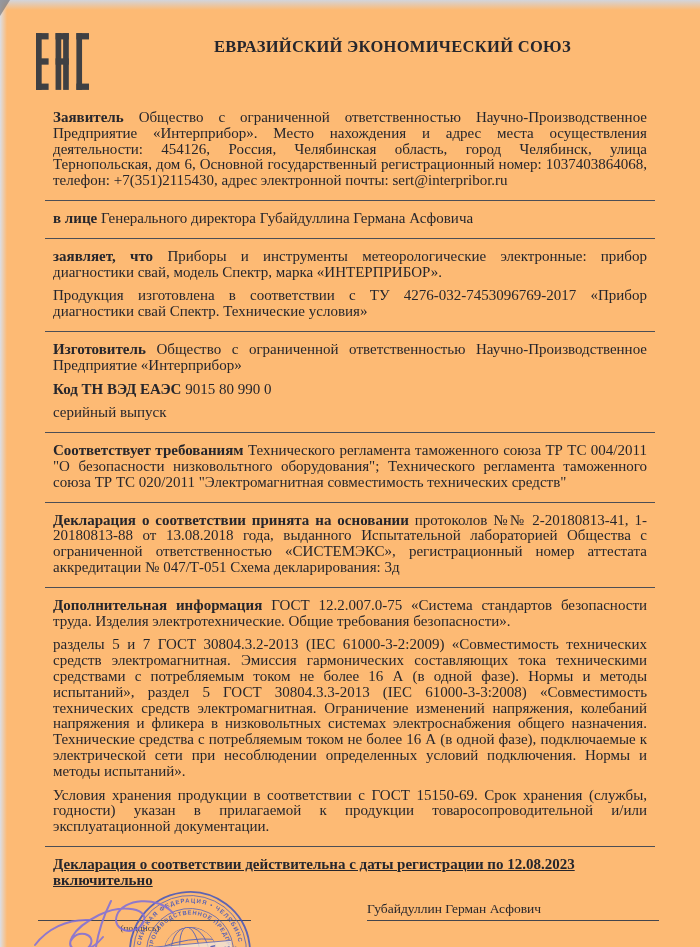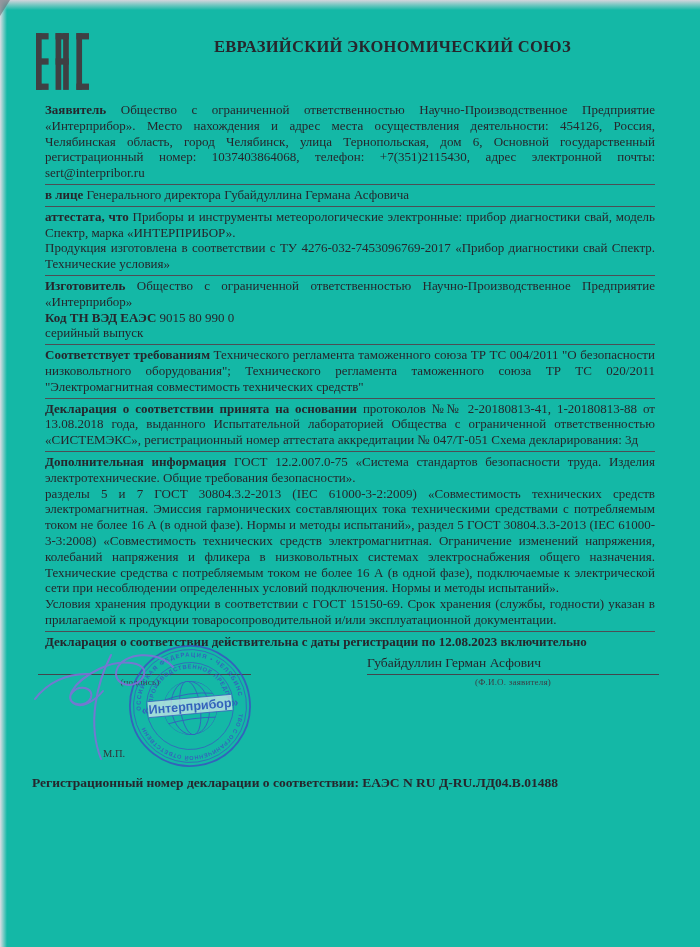"ЕВРАЗИЙСКИЙ ЭКОНОМИЧЕСКИЙ СОЮЗ" .page { background: #14b8a6 -> #fdba74 }
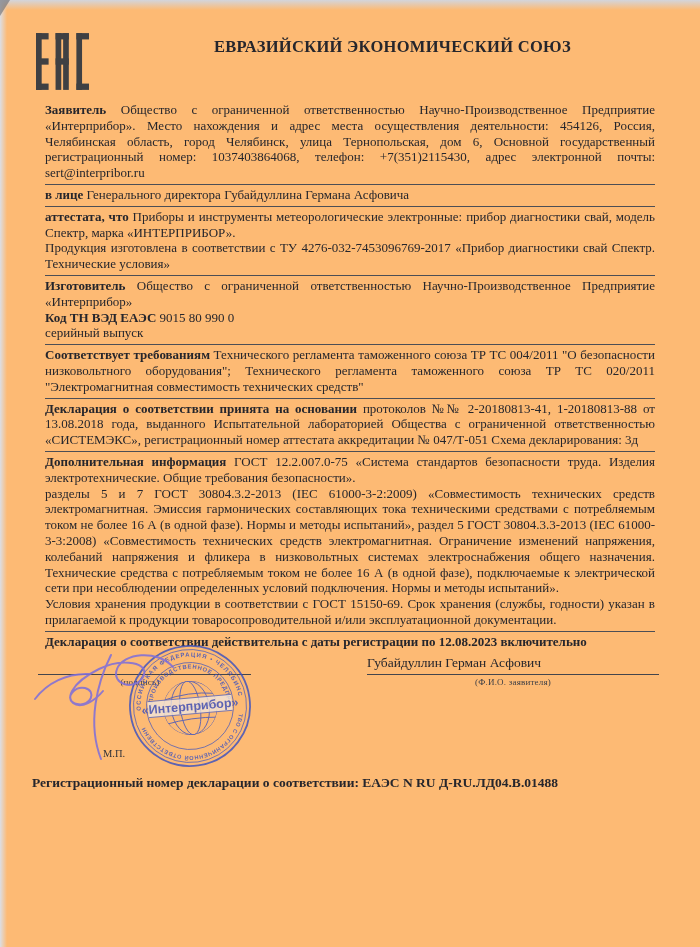"Заявитель Общество с ограниченной" .sec p { font-size: 13px -> 15px; margin: 0 -> 8px }
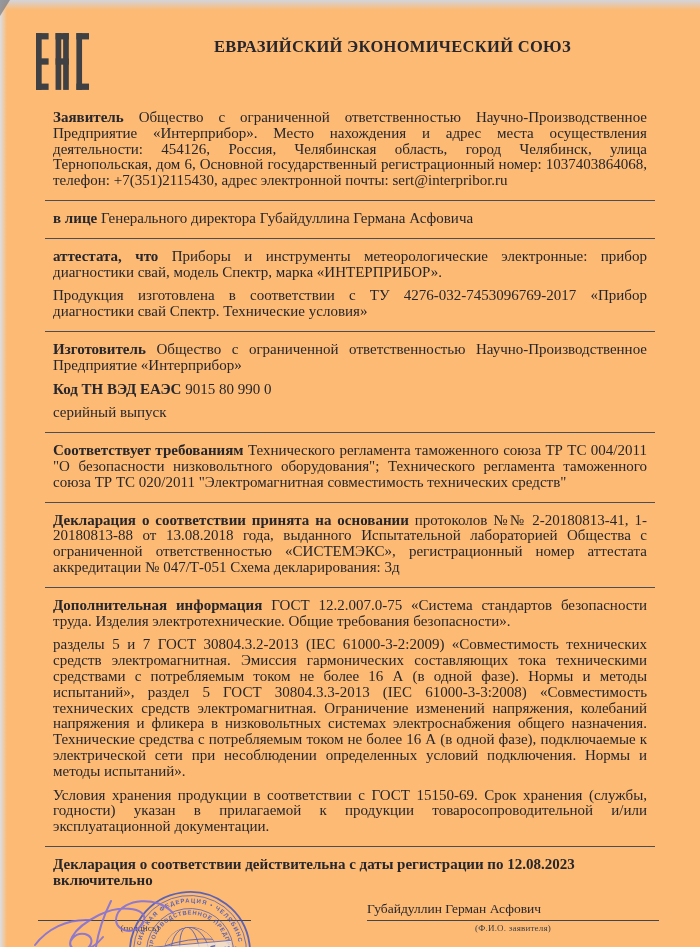"аттестата, что" b.lead { text: аттестата -> заявляет }
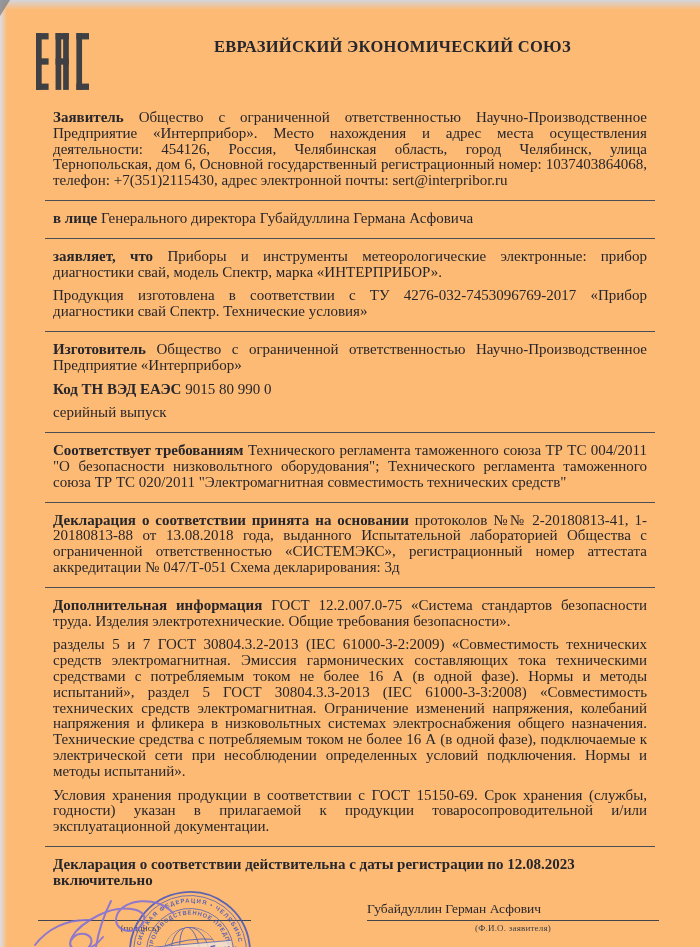"Декларация о соответствии действительна" .validity p { text-decoration: none -> underline }
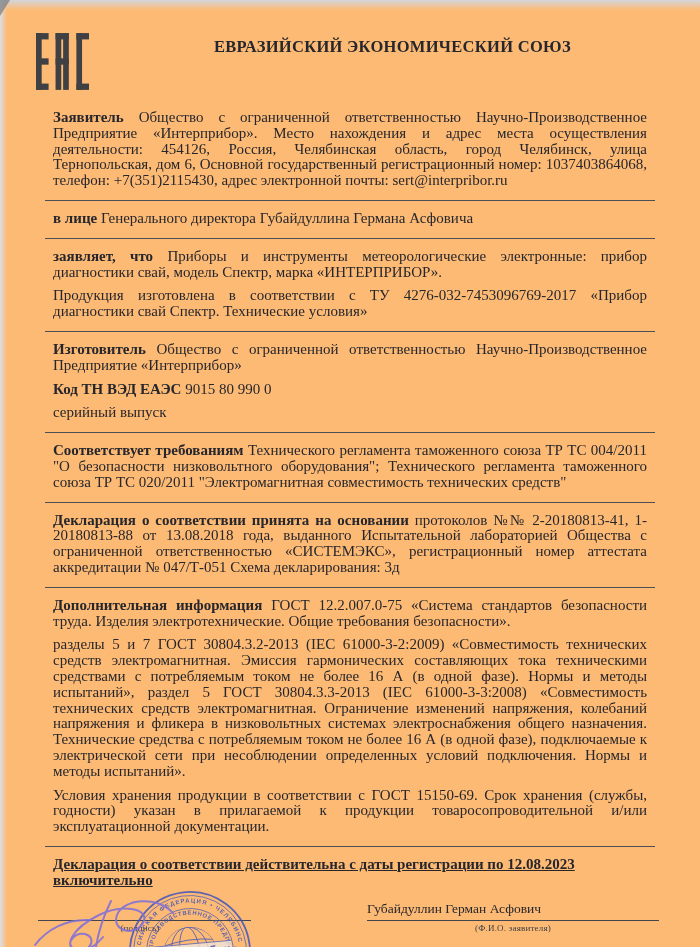"(Ф.И.О. заявителя)" div.sig-cap { html: <div>(Ф.И.О. заявителя)</div> -> none }
